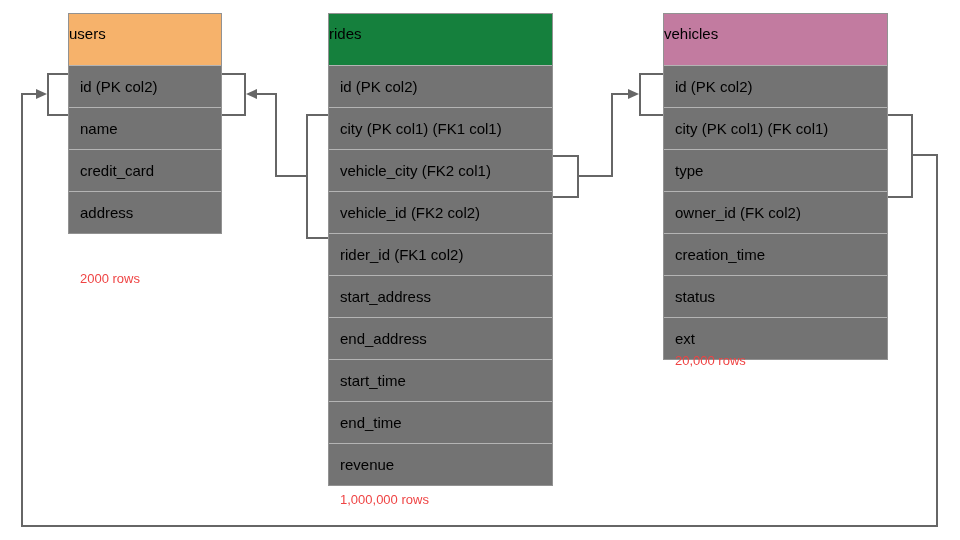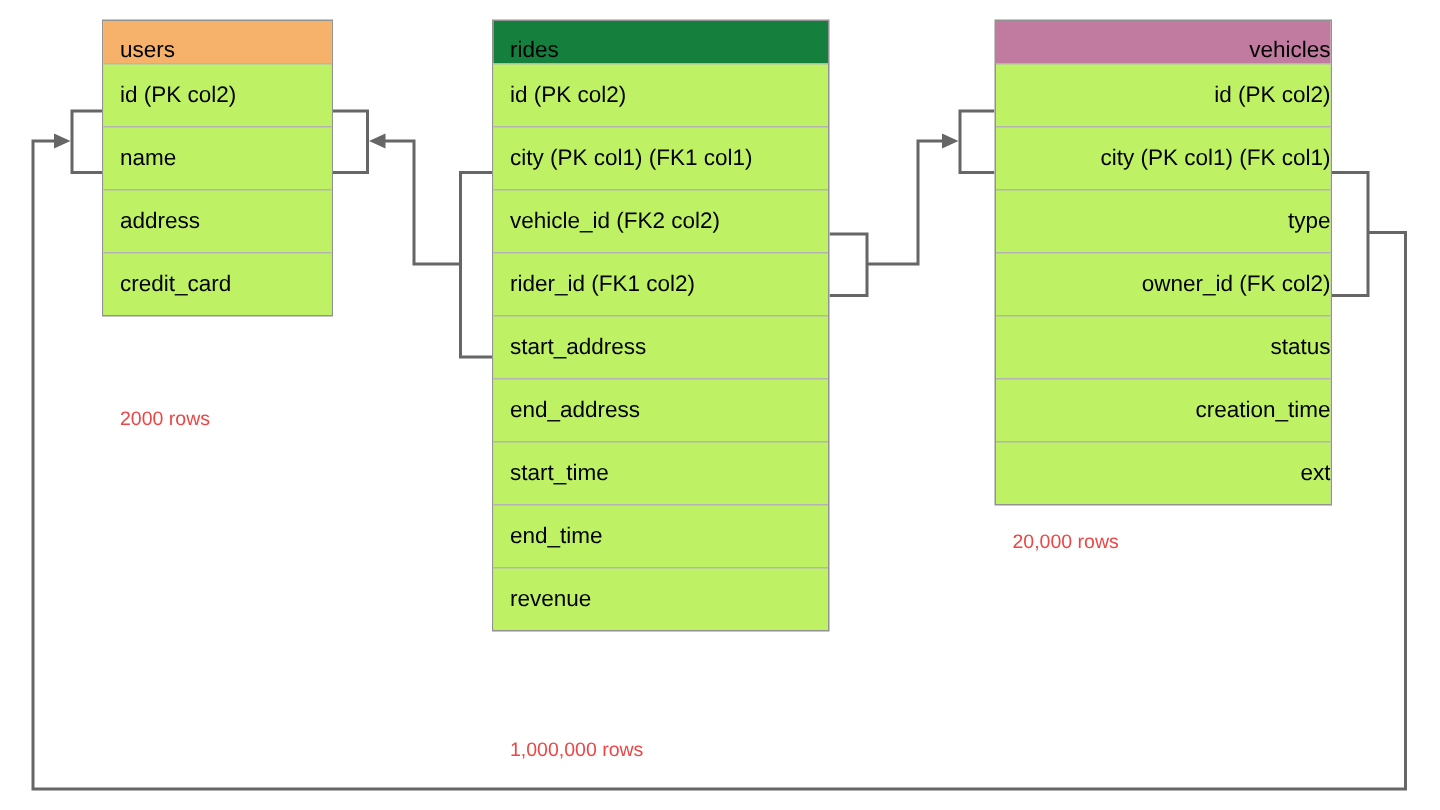"users" .hdr { height: 28px -> 51px; padding-left: 11px -> none }
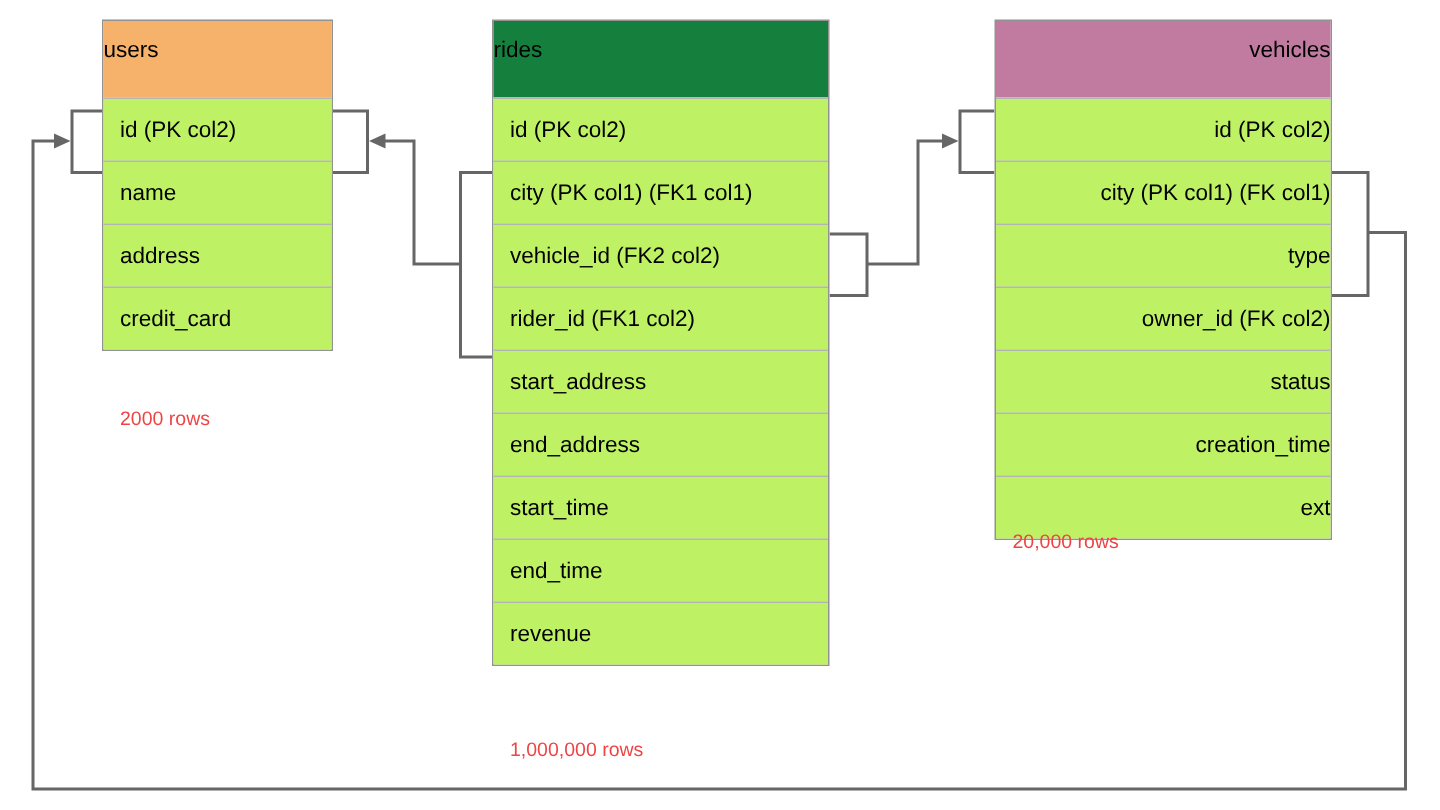"vehicles" .t-vehicles { text-align: right -> none }
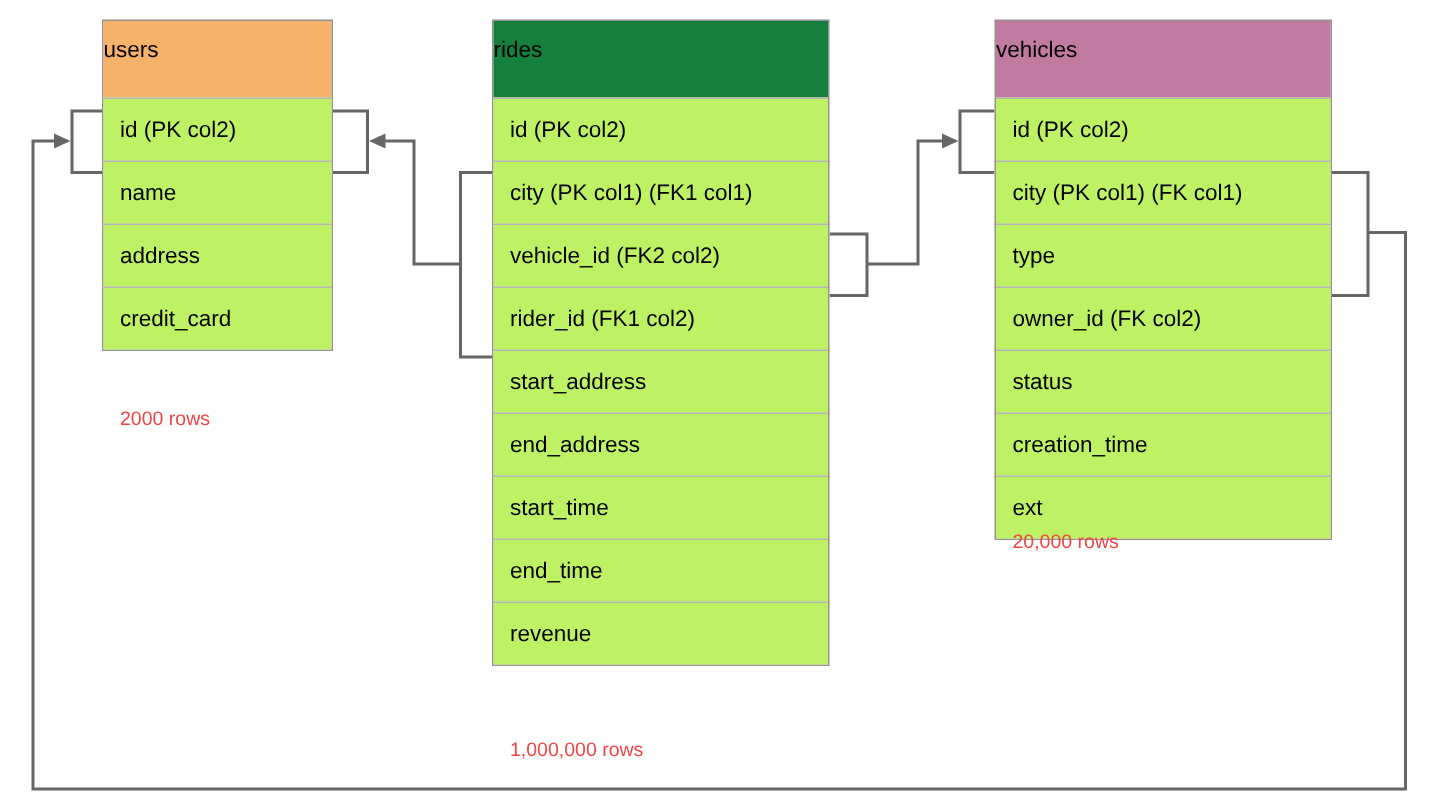"id (PK col2)" .row { background: #bef264 -> #737373 }
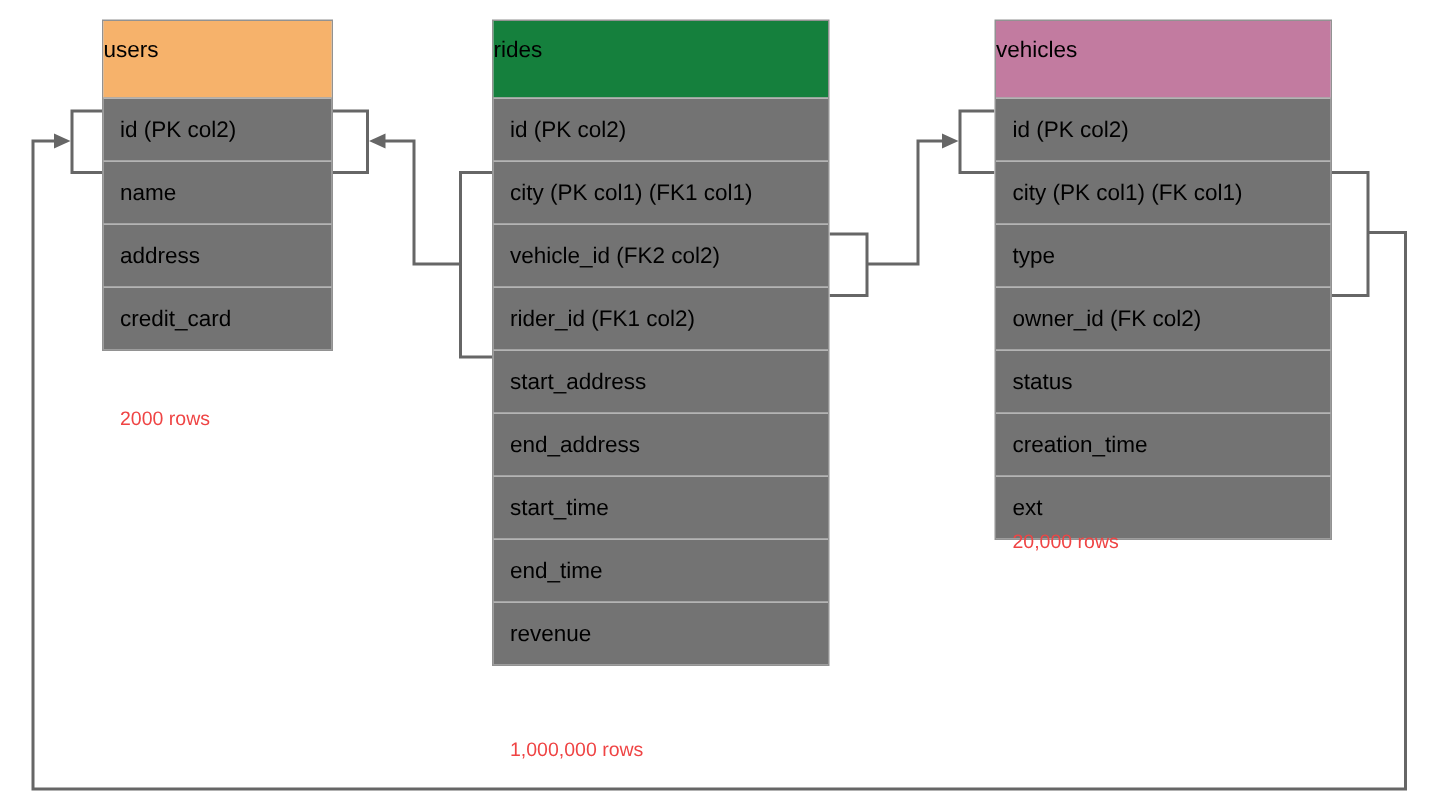"vehicle_city (FK2 col1)" div.row { html: none -> <div>vehicle_city (FK2 col1)</div> }
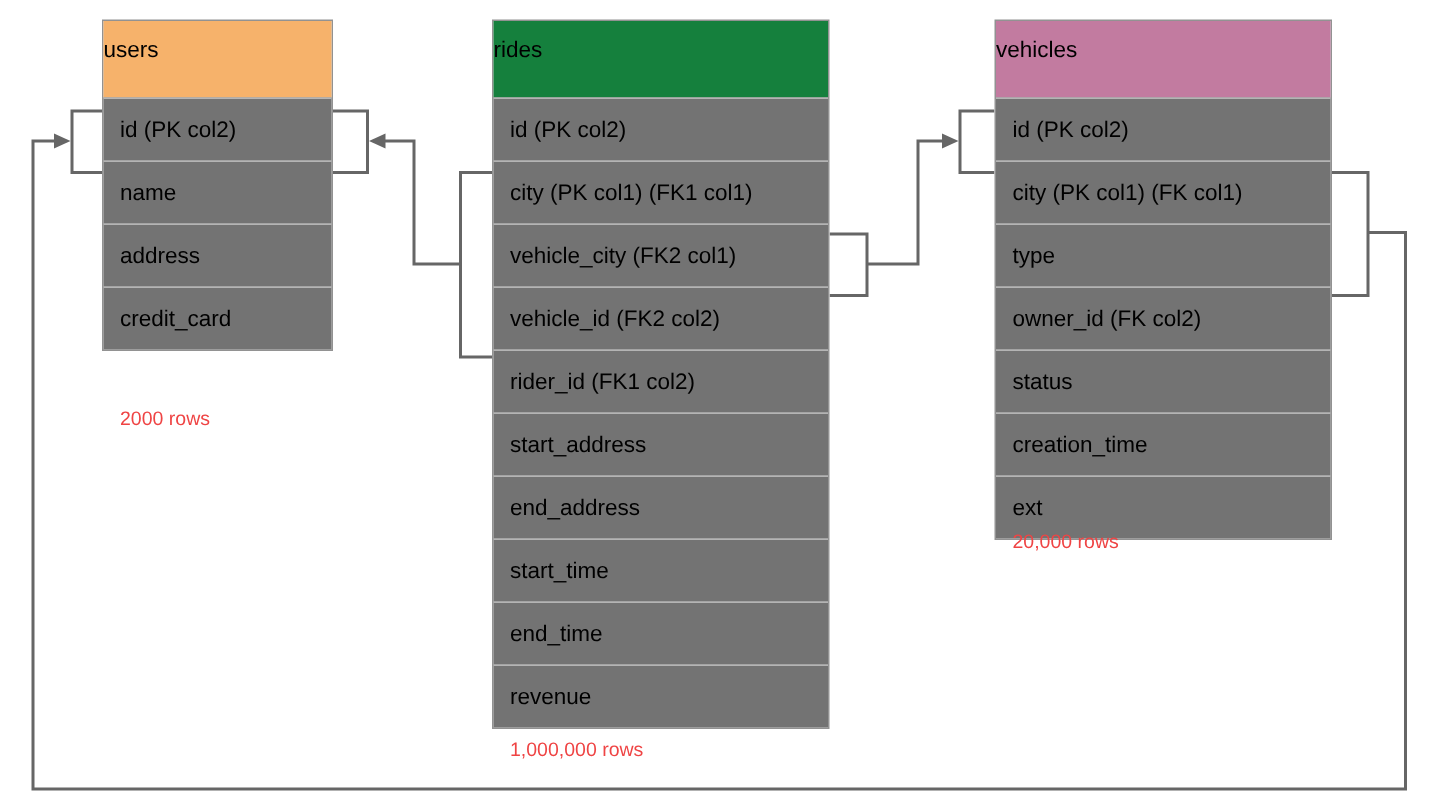"address" div.row { order: before "credit_card" -> after "credit_card" }
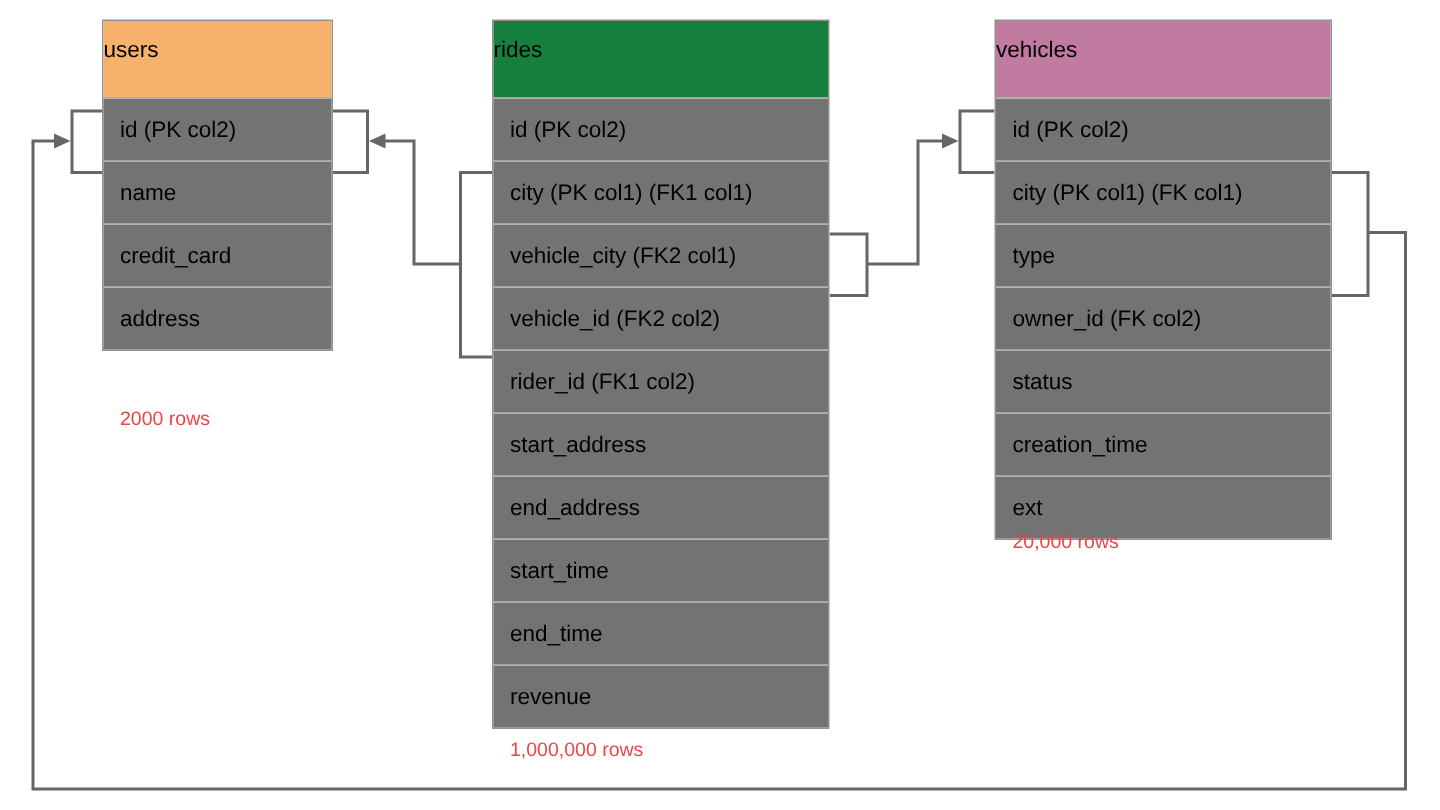"status" div.row { order: before "creation_time" -> after "creation_time" }
